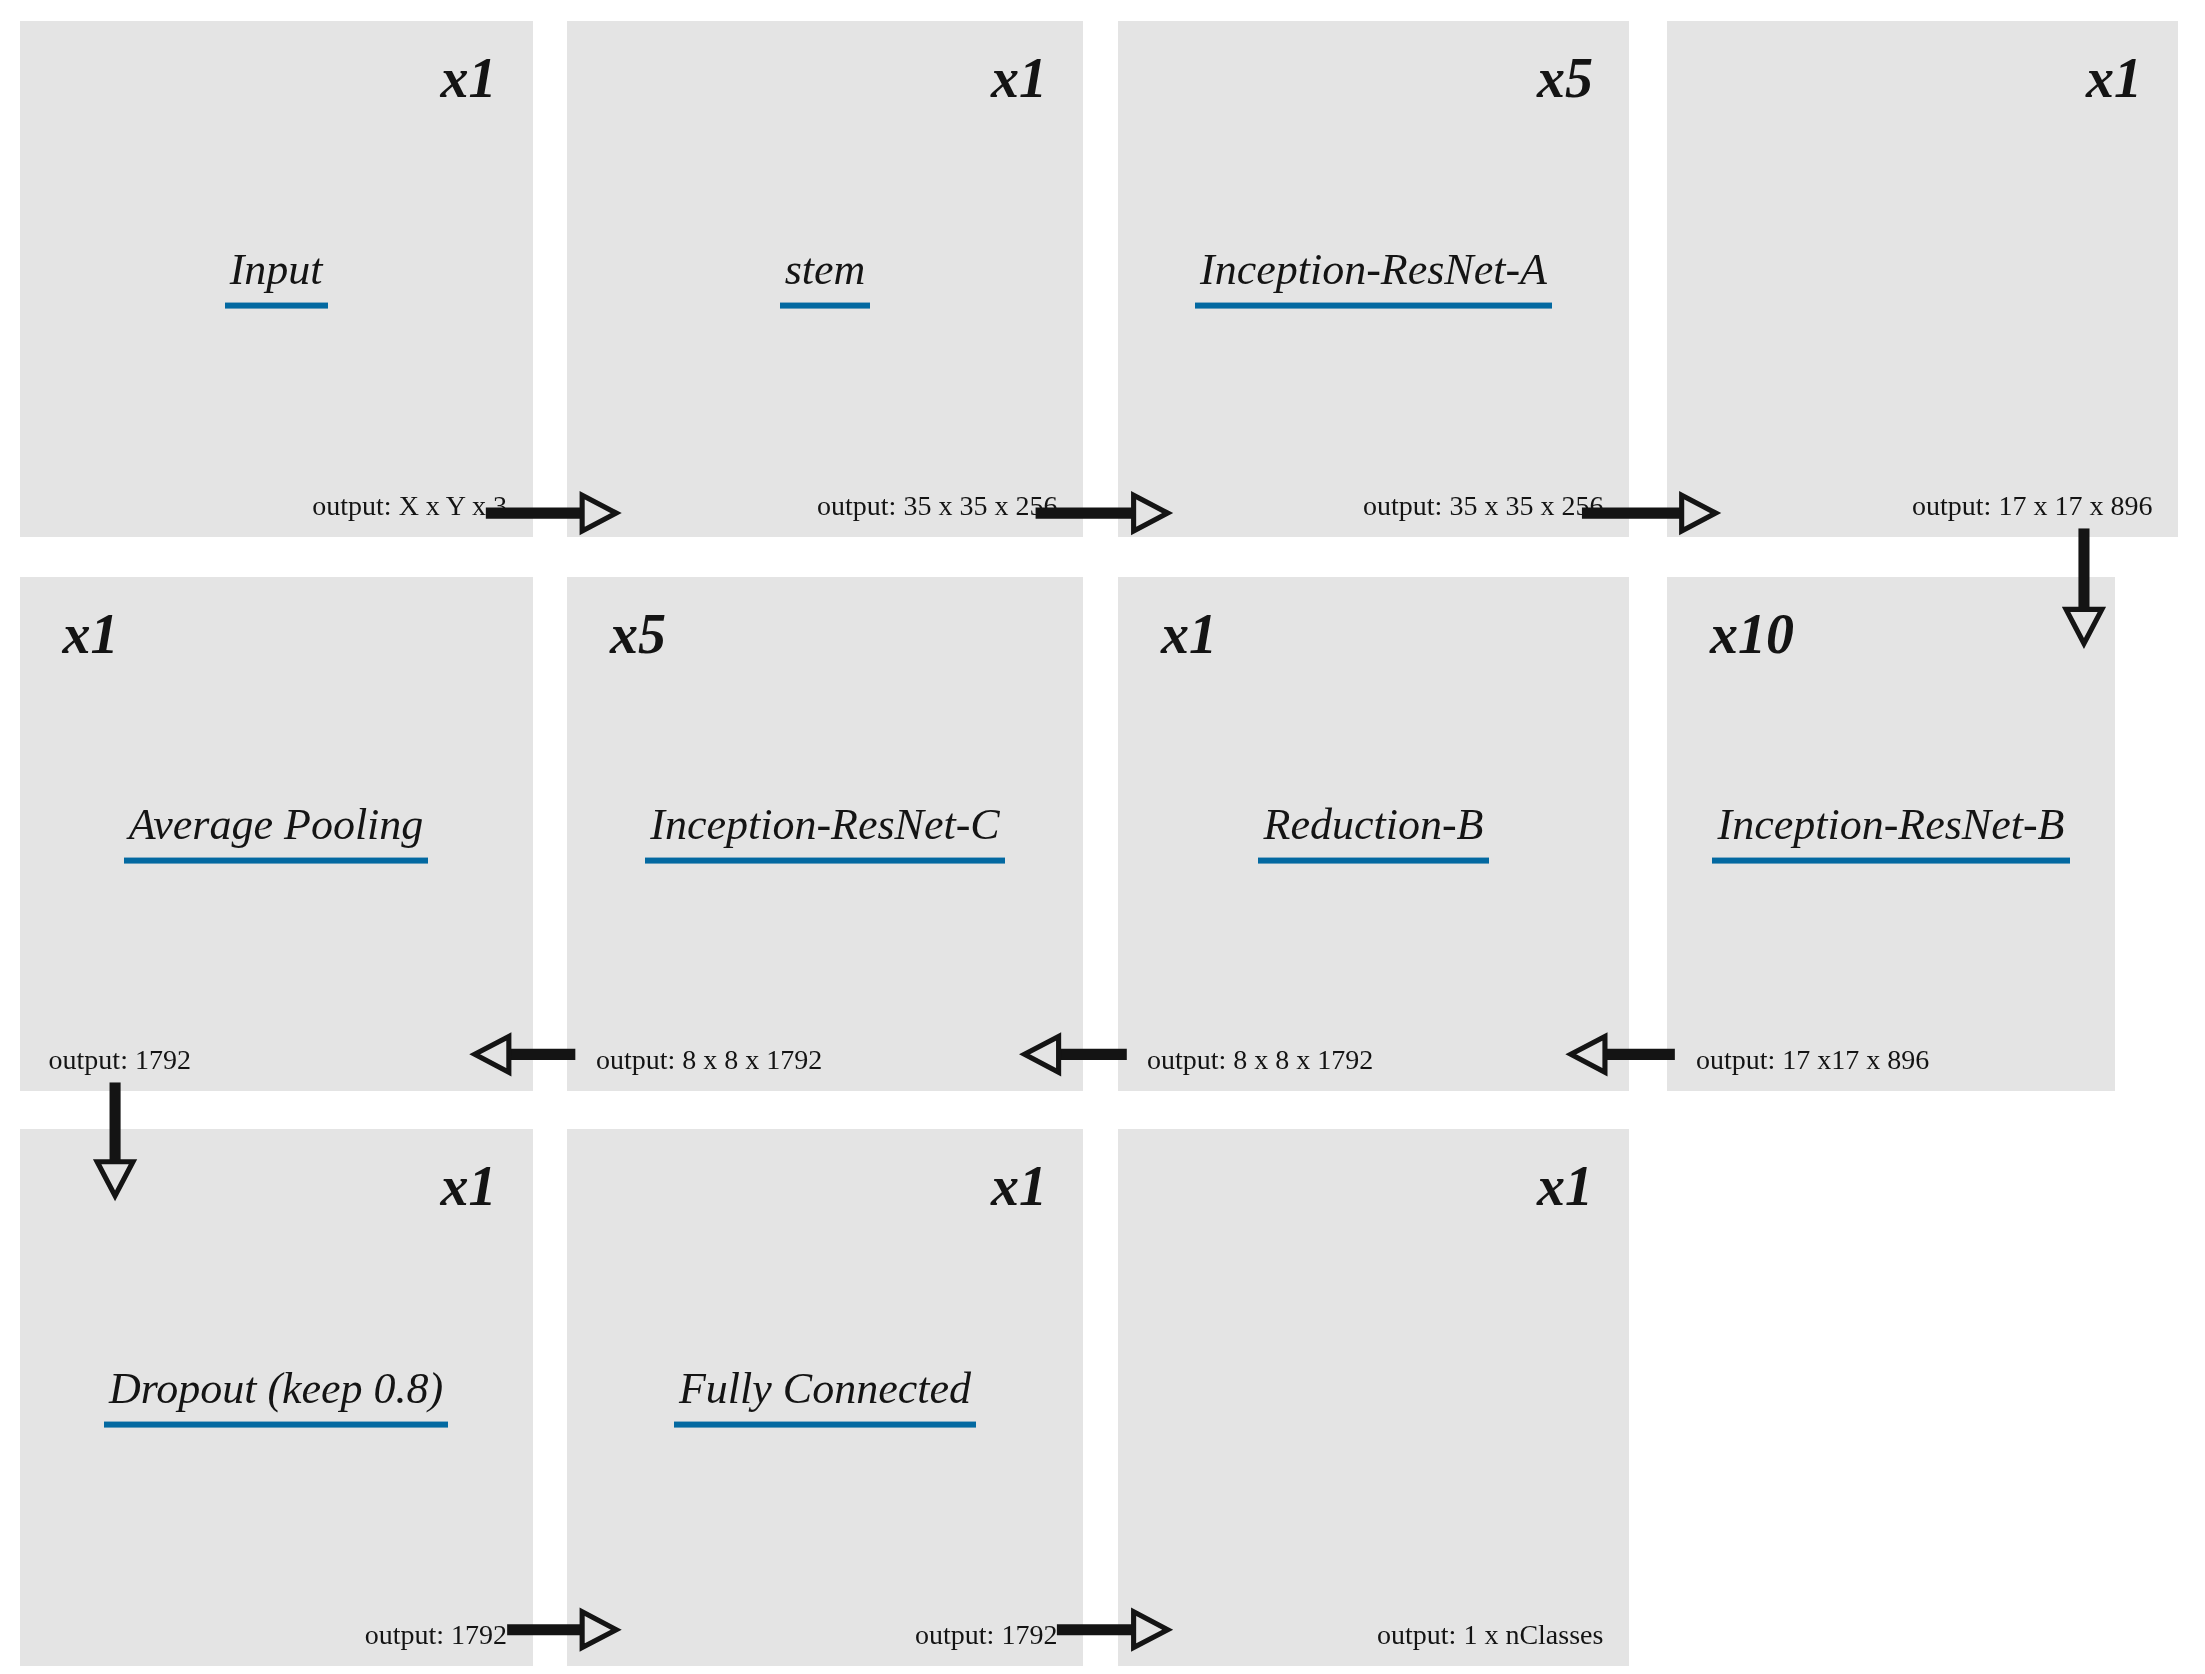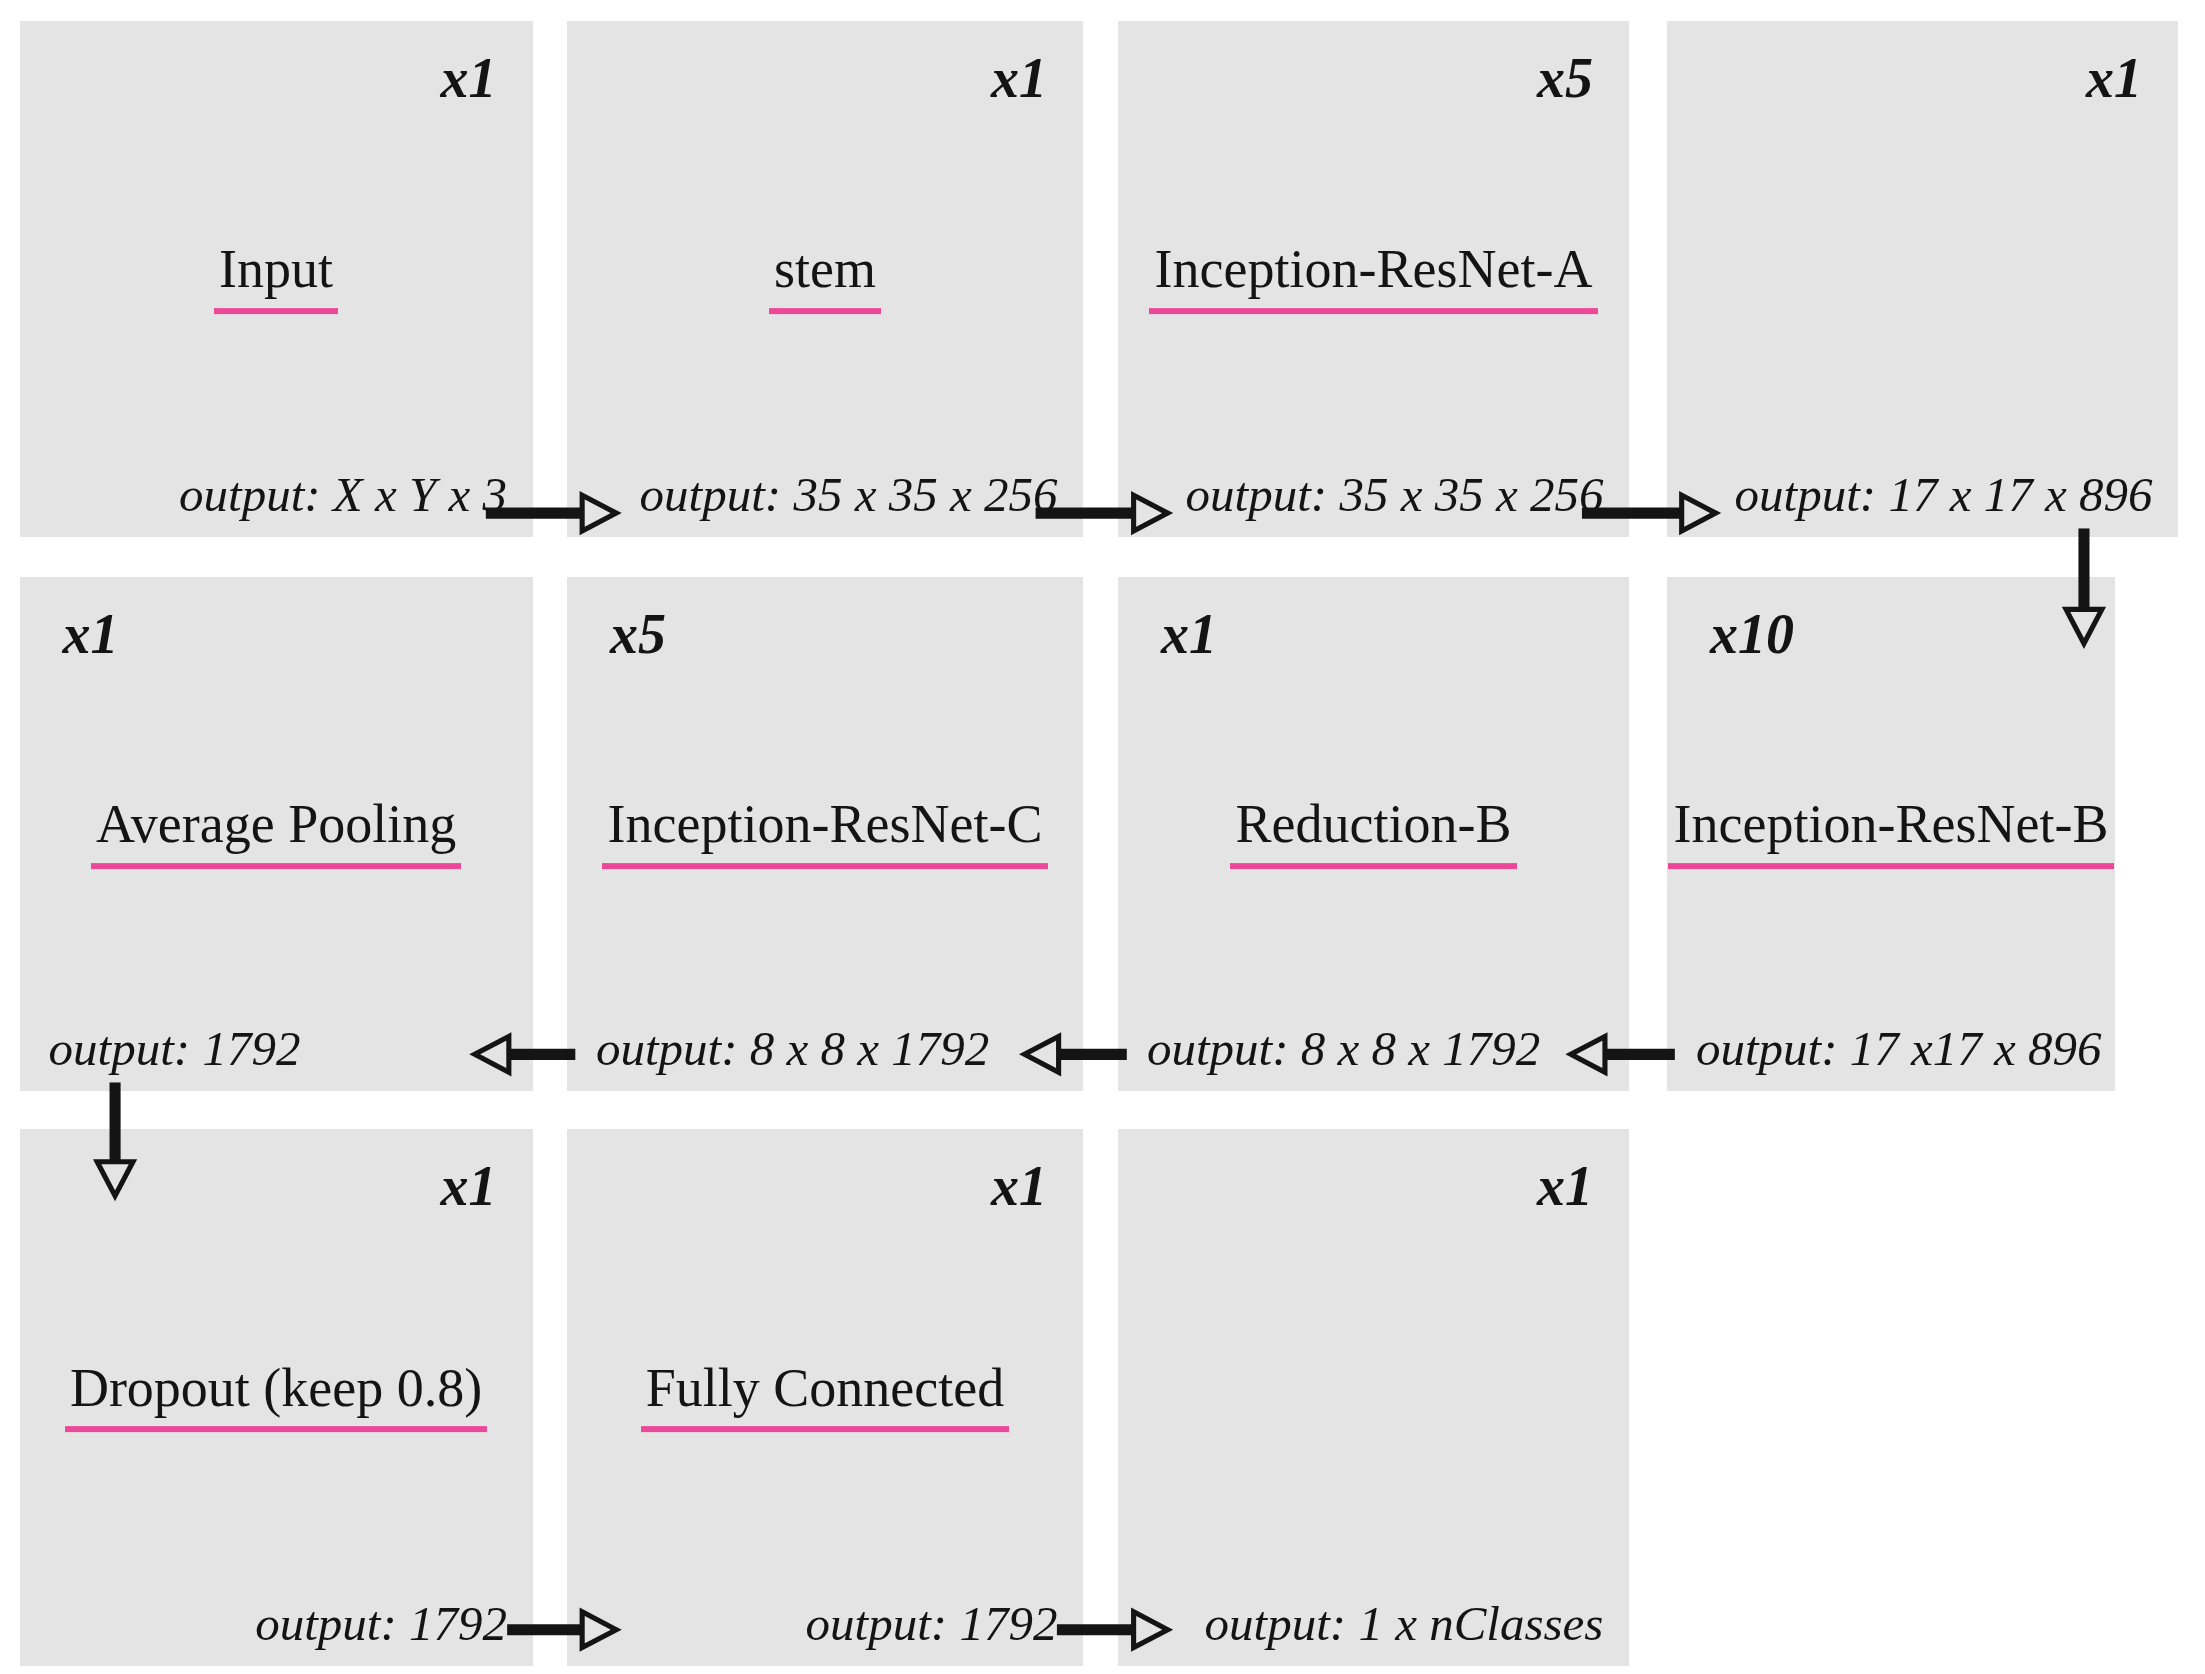"Input" .title { border-bottom: 6px solid #ec4899 -> 6px solid #0369a1; font-size: 54px -> 44px; font-style: none -> italic }
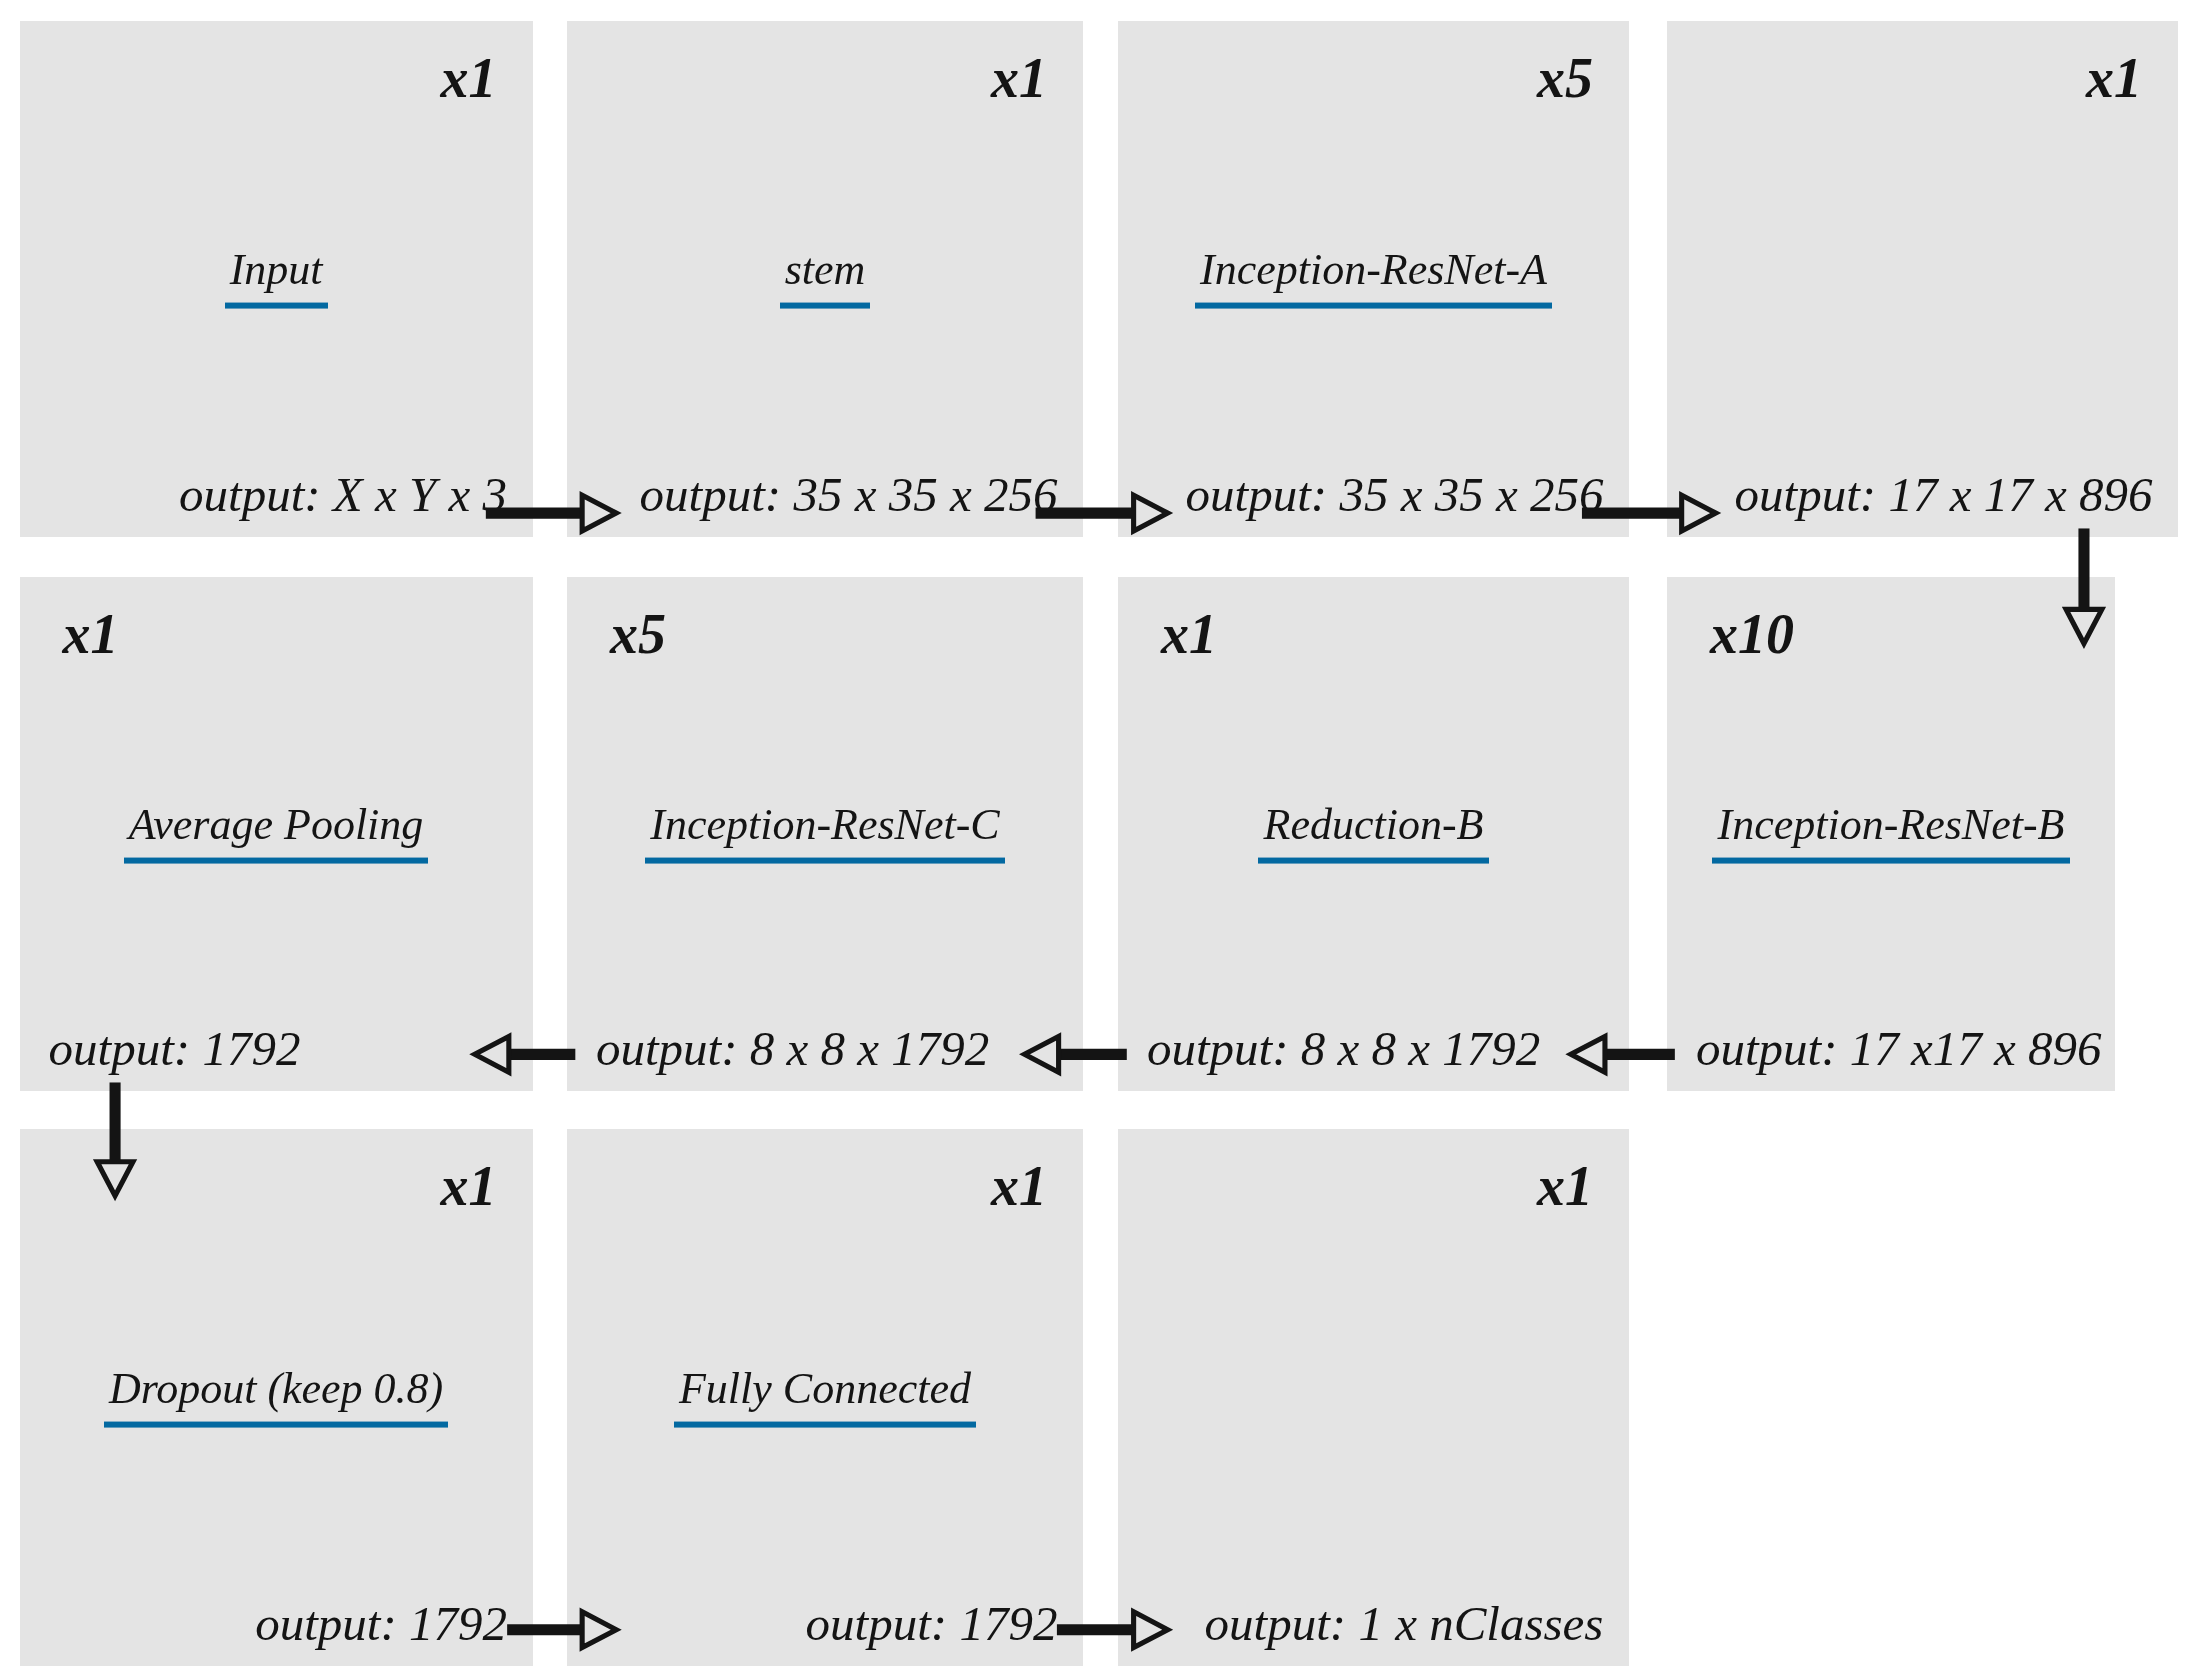"output: X x Y x" .out { font-size: 49px -> 28px; font-style: italic -> none }
